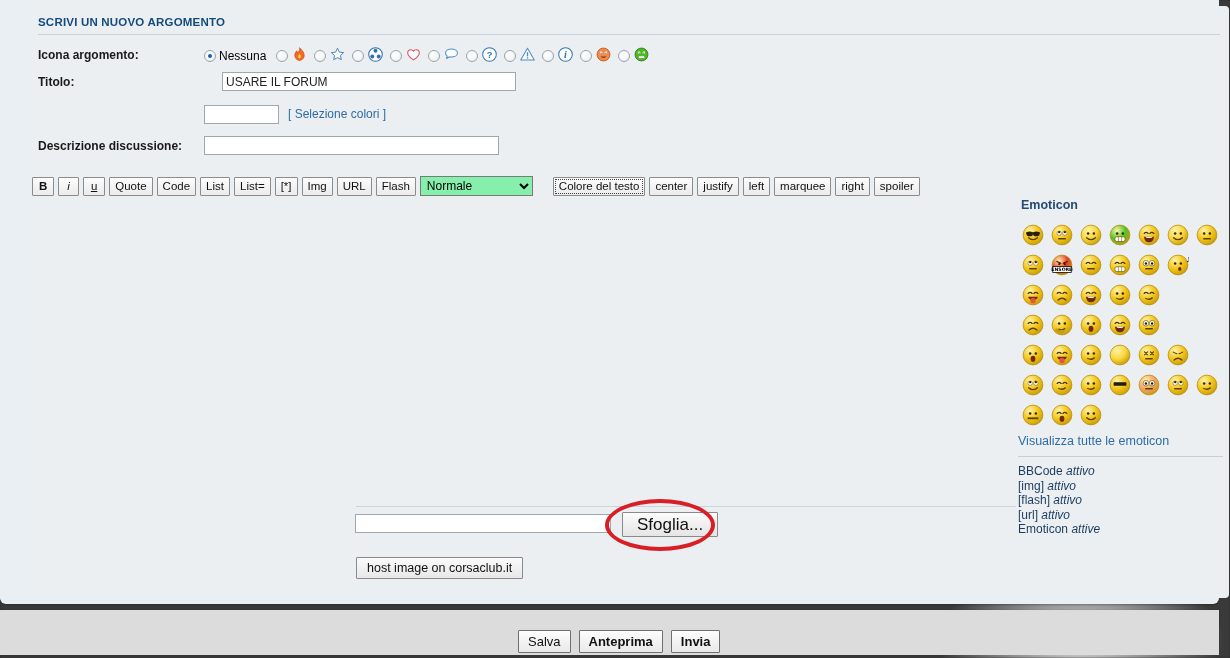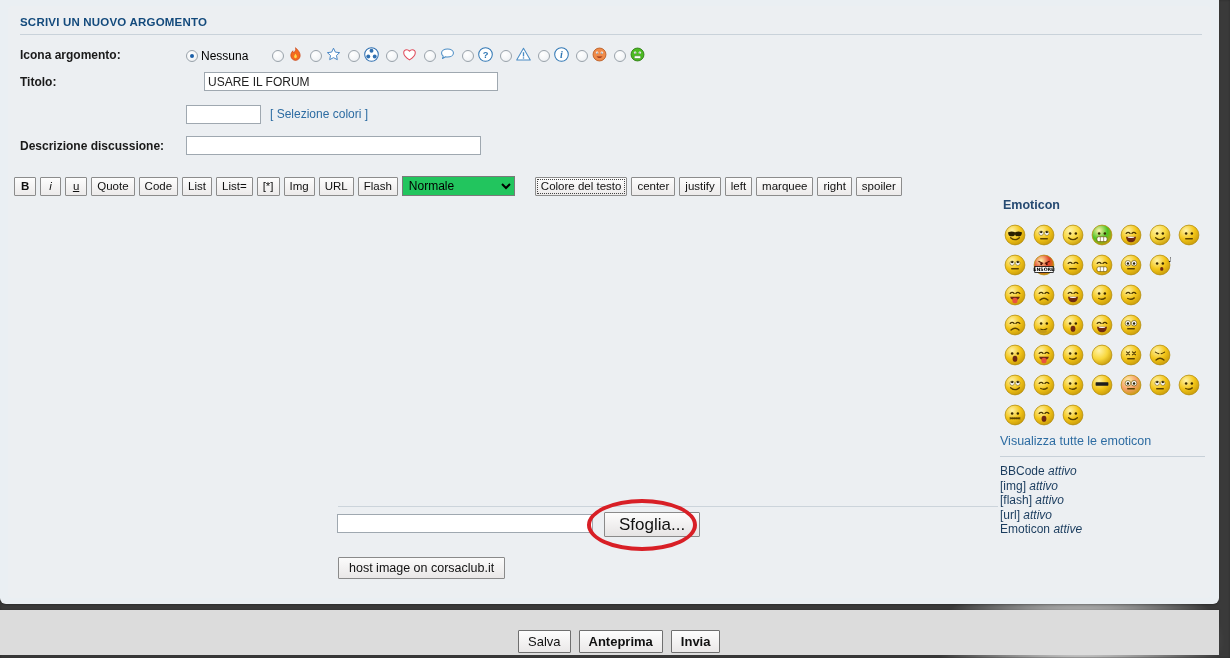"SCRIVI UN NUOVO ARGOMENTO" #inner-panel { left: 8px -> 26px }
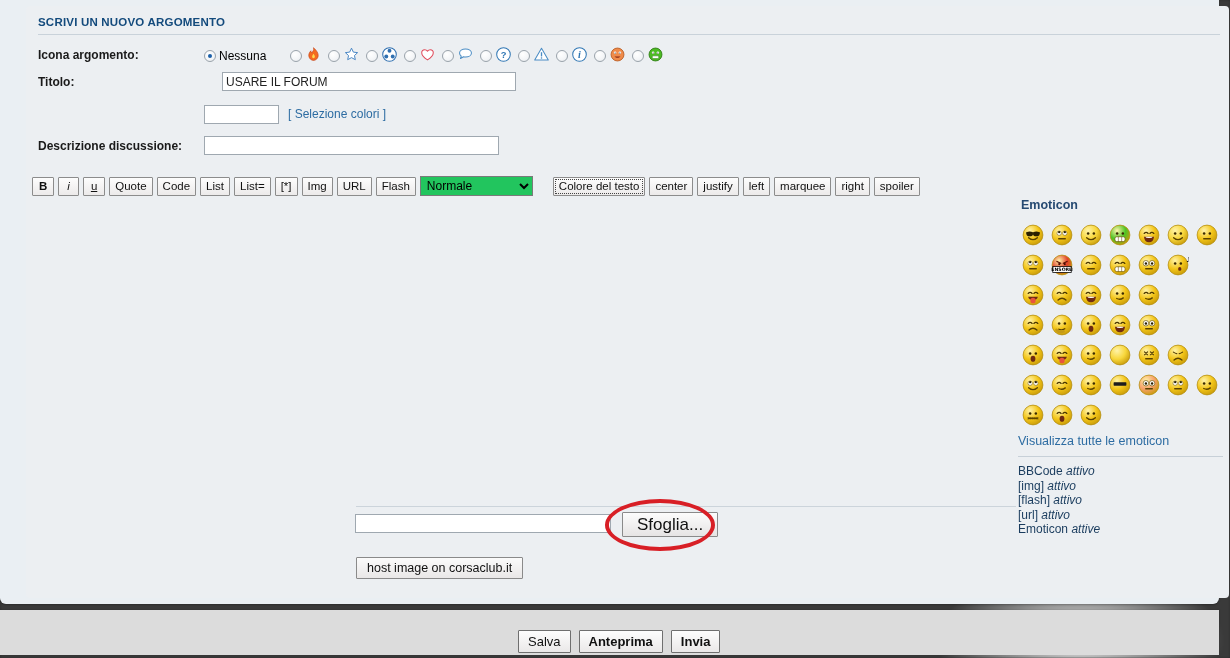"Nessuna" .radio-item .lbl { margin-right: 18px -> 4px }
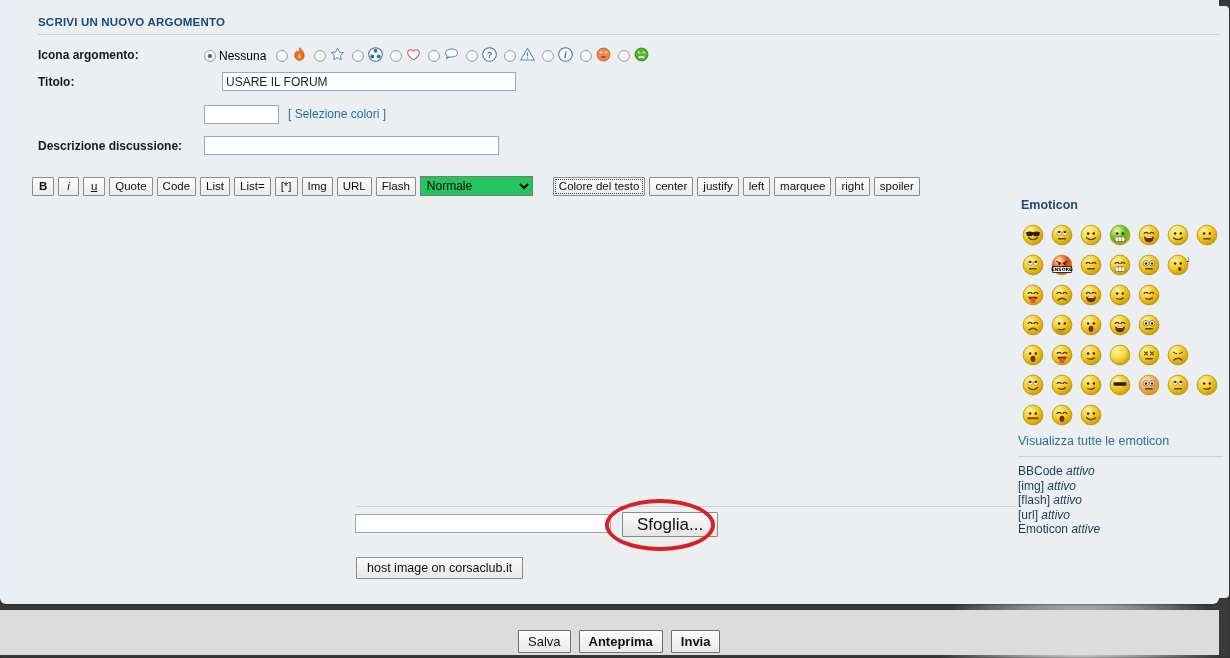"Normale" select.tsel { background: #22c55e -> #86efac }
